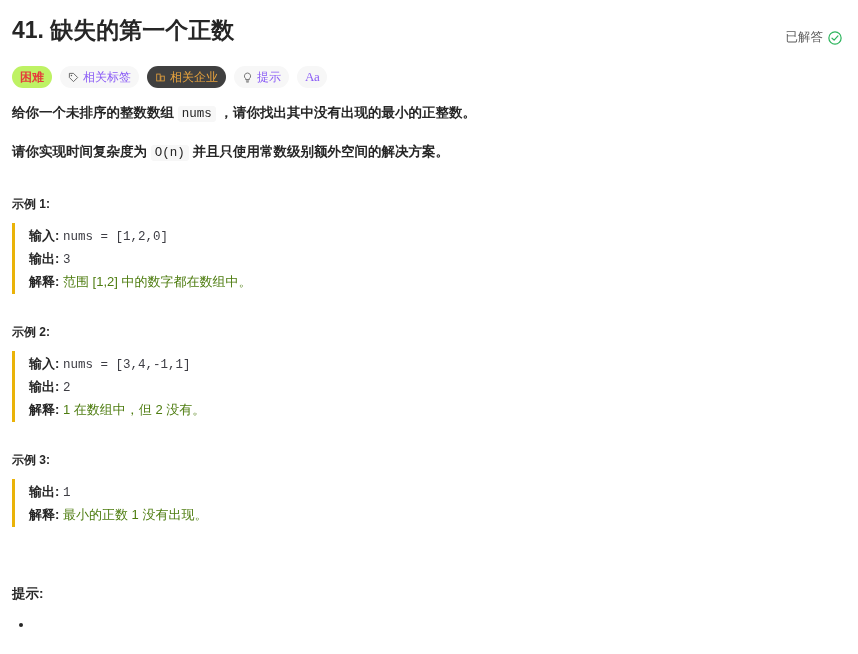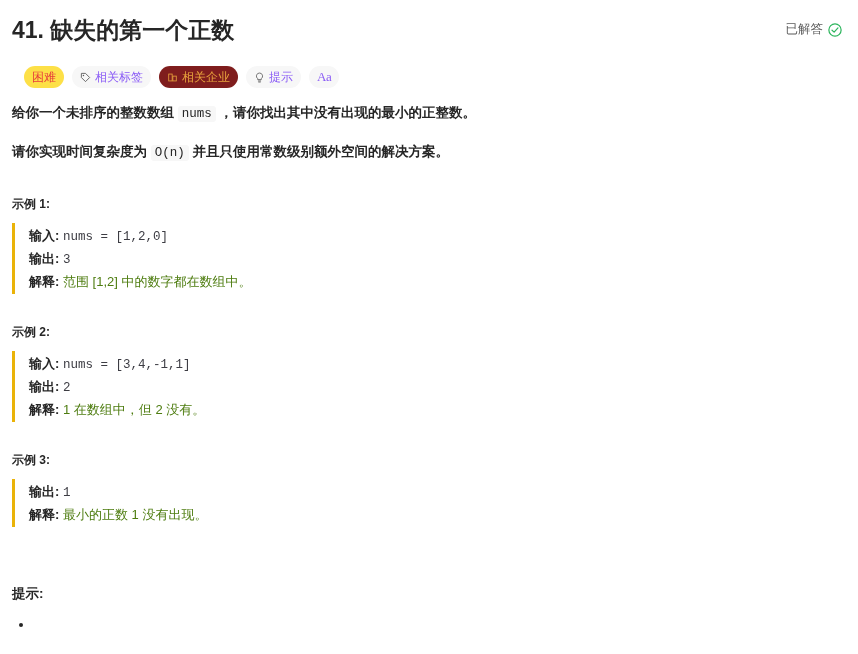"41. 缺失的第一个正数" .title-row { align-items: flex-start -> flex-end }
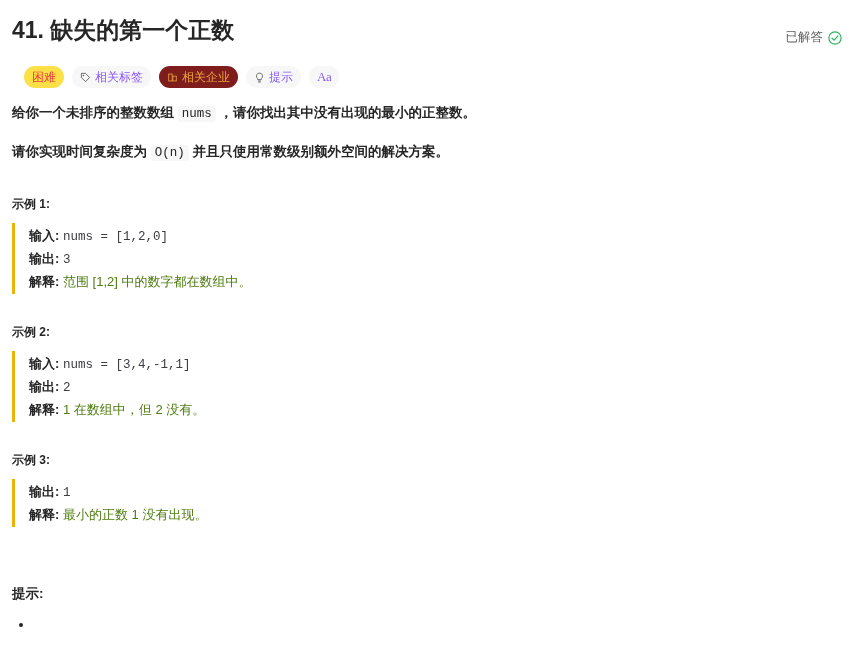"困难" .chip.difficulty { background: #fde047 -> #bef264; font-weight: normal -> bold; margin-left: 12px -> none }
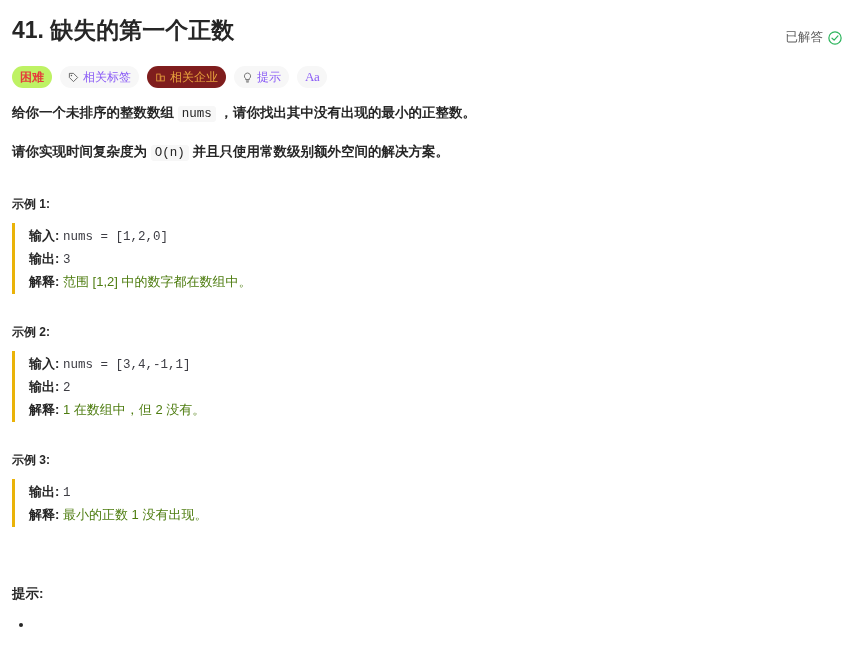"相关企业" .chip.company { background: #7f1d1d -> #404040 }
